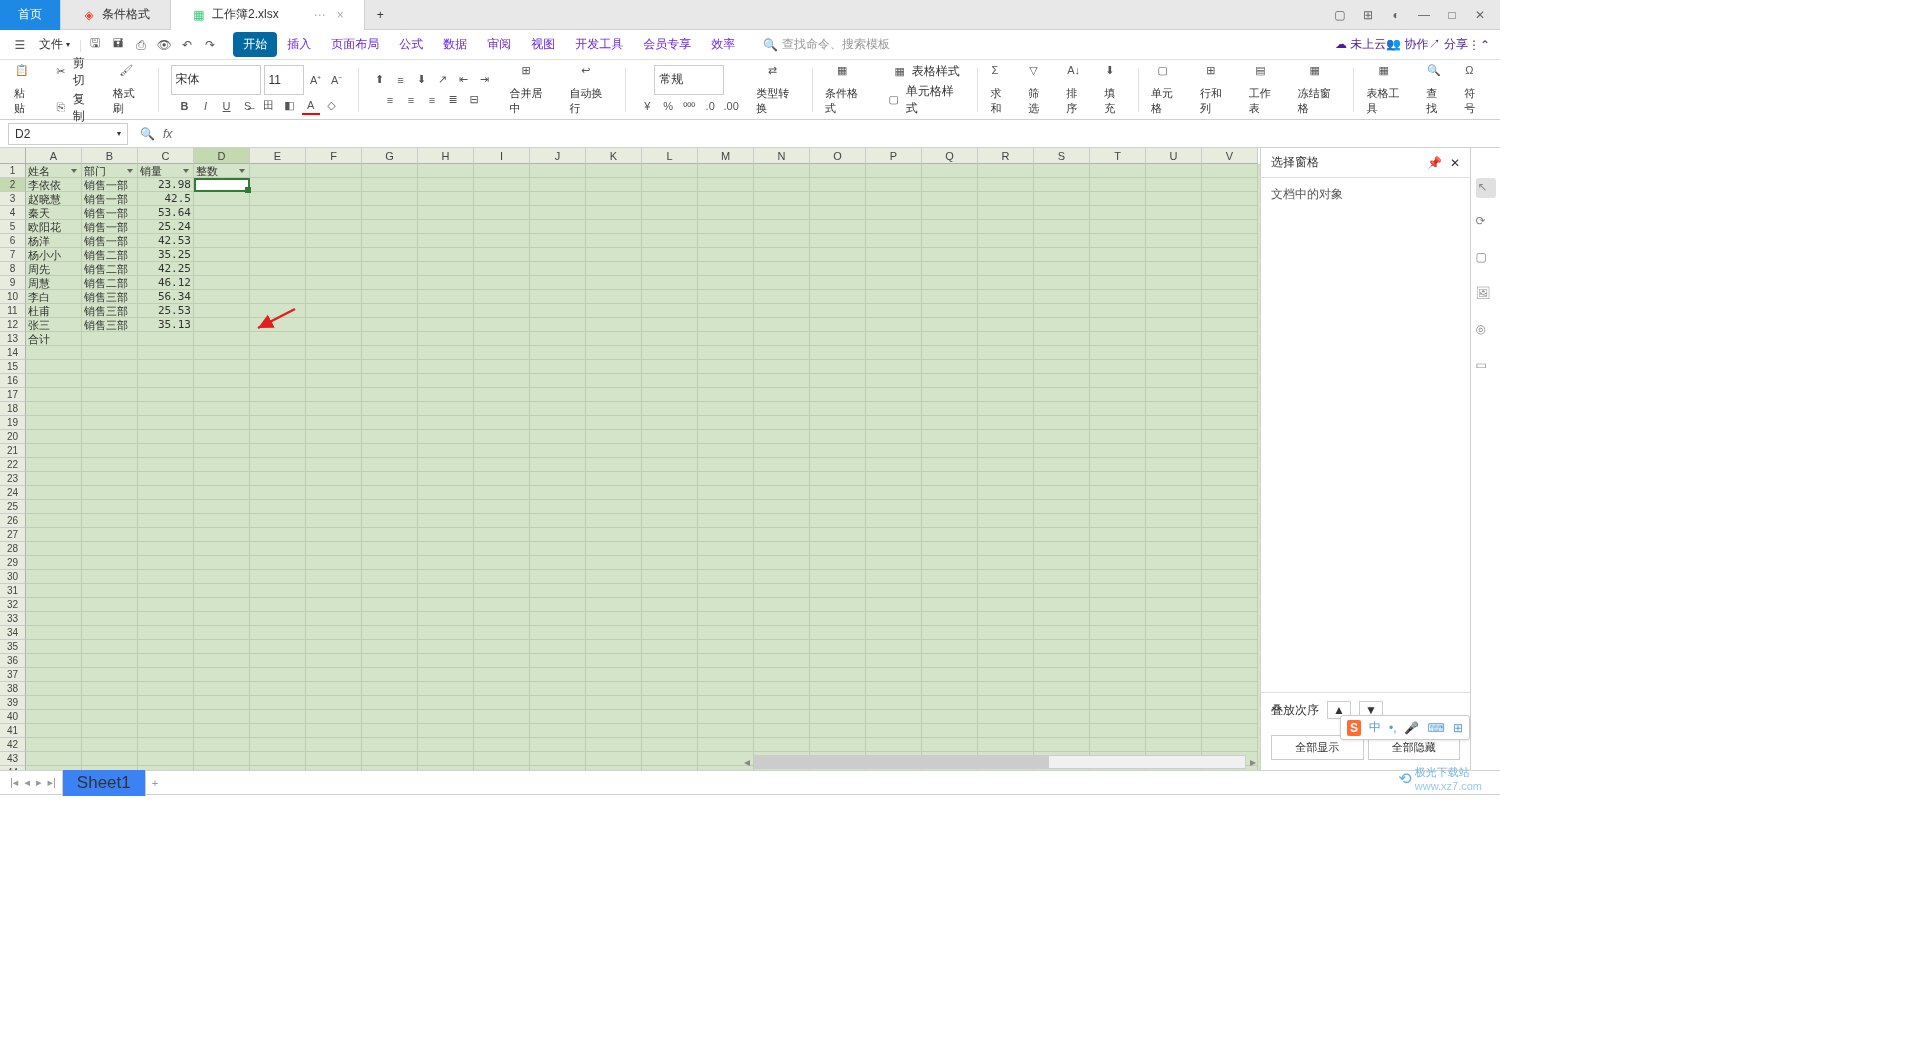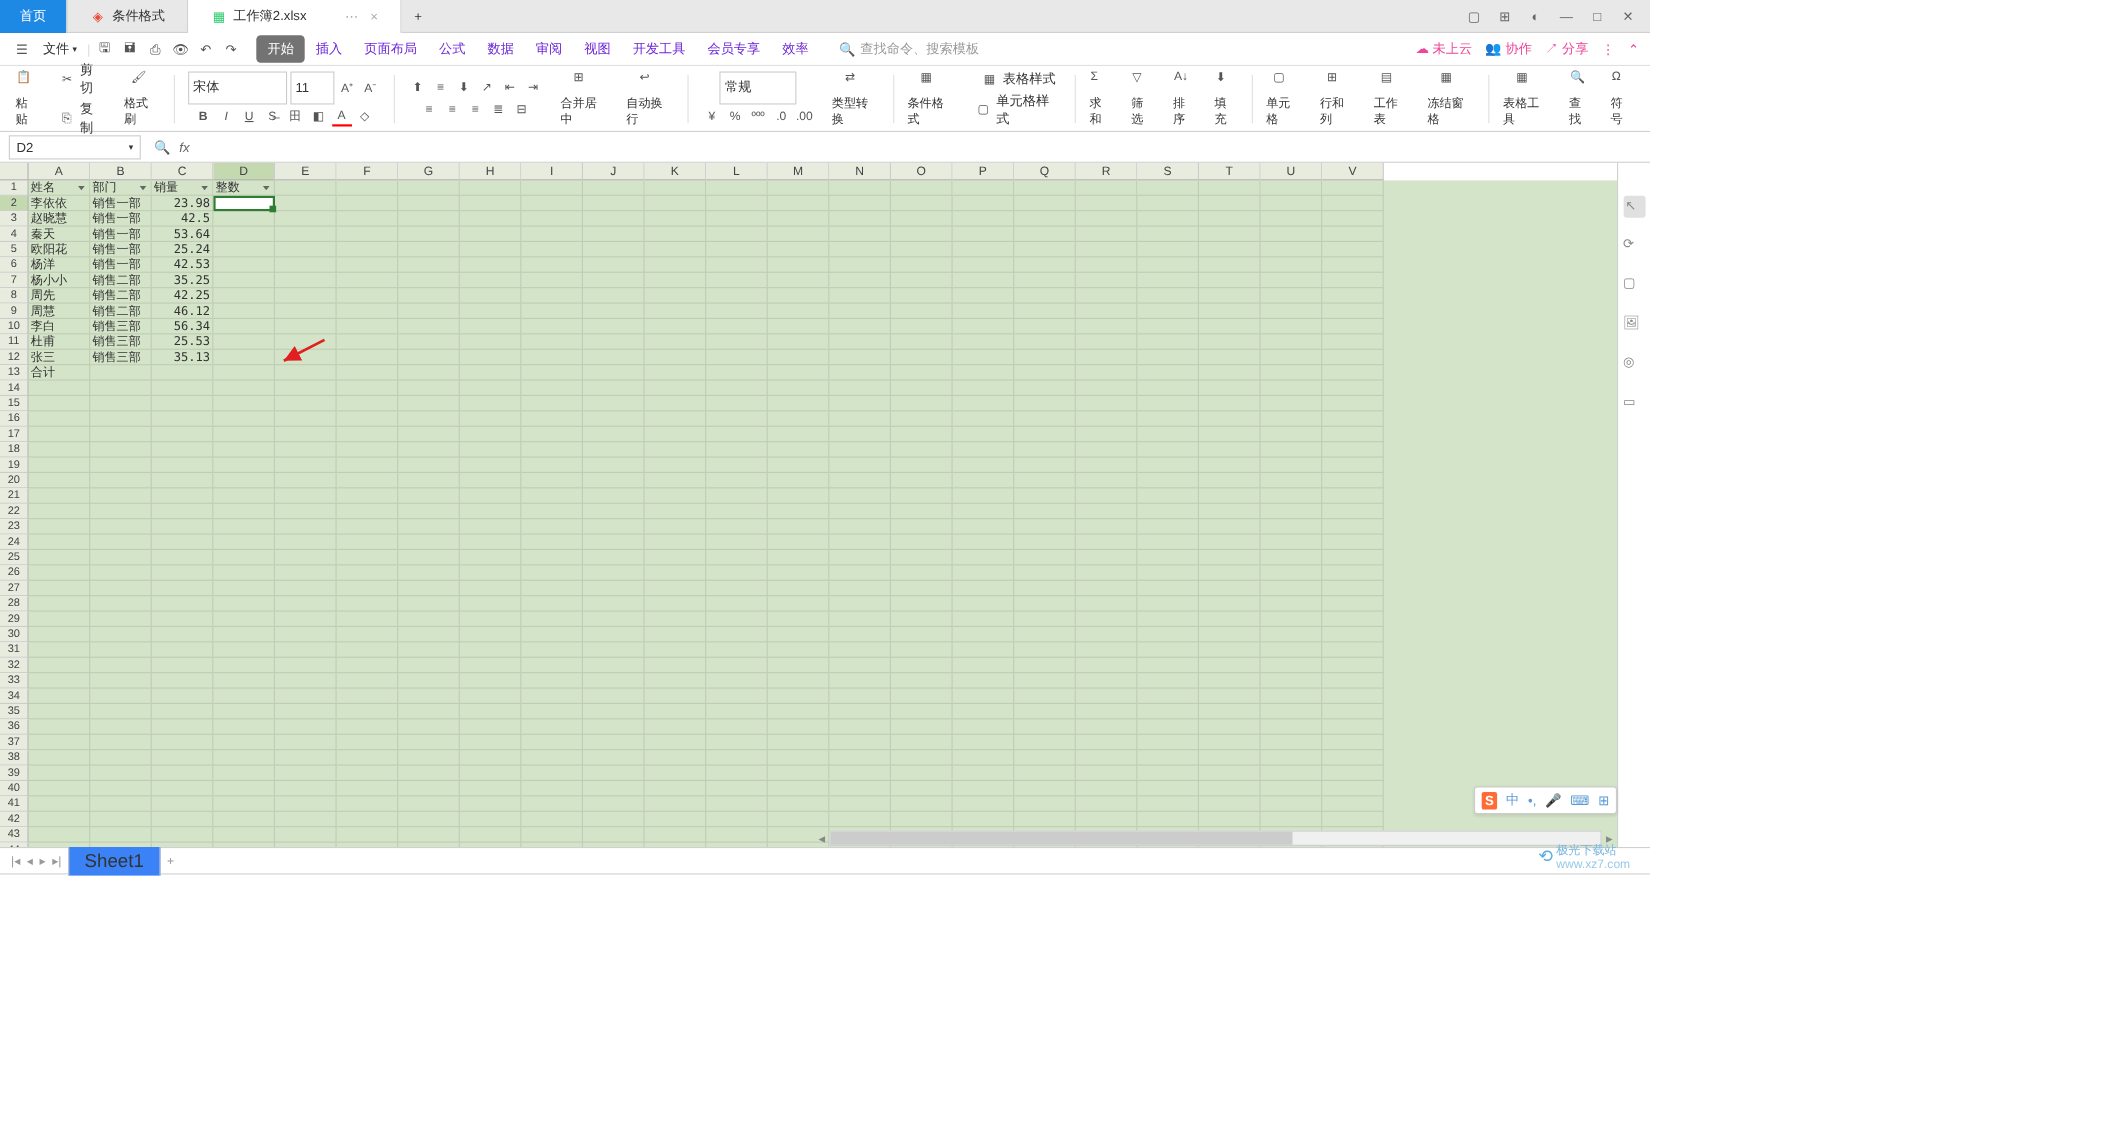"开始" .menu-tab.active { background: #737373 -> #0369a1 }
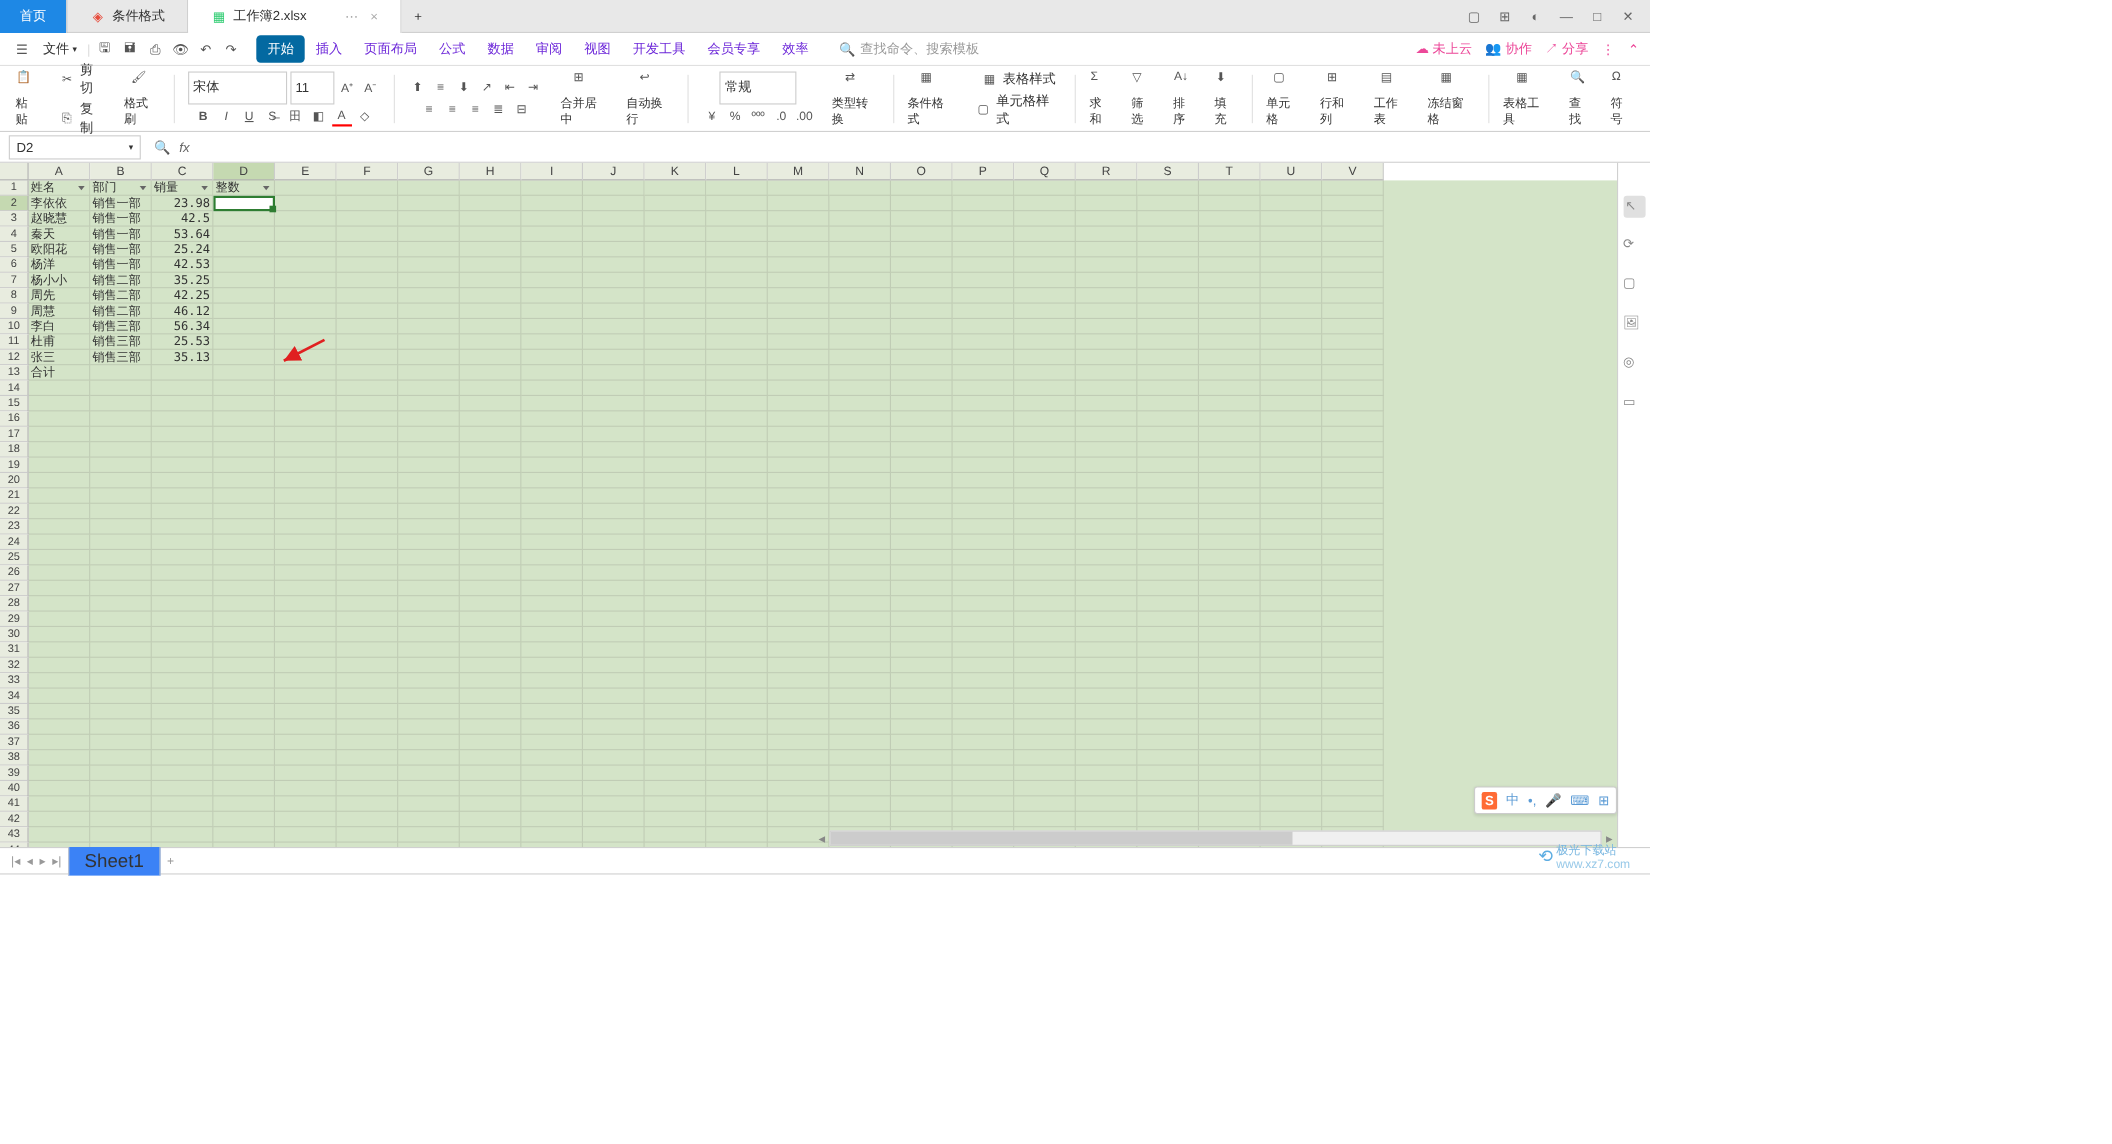"☁ 未上云" .right-menu { color: #ec4899 -> #4c1d95; gap: 12px -> 0 }
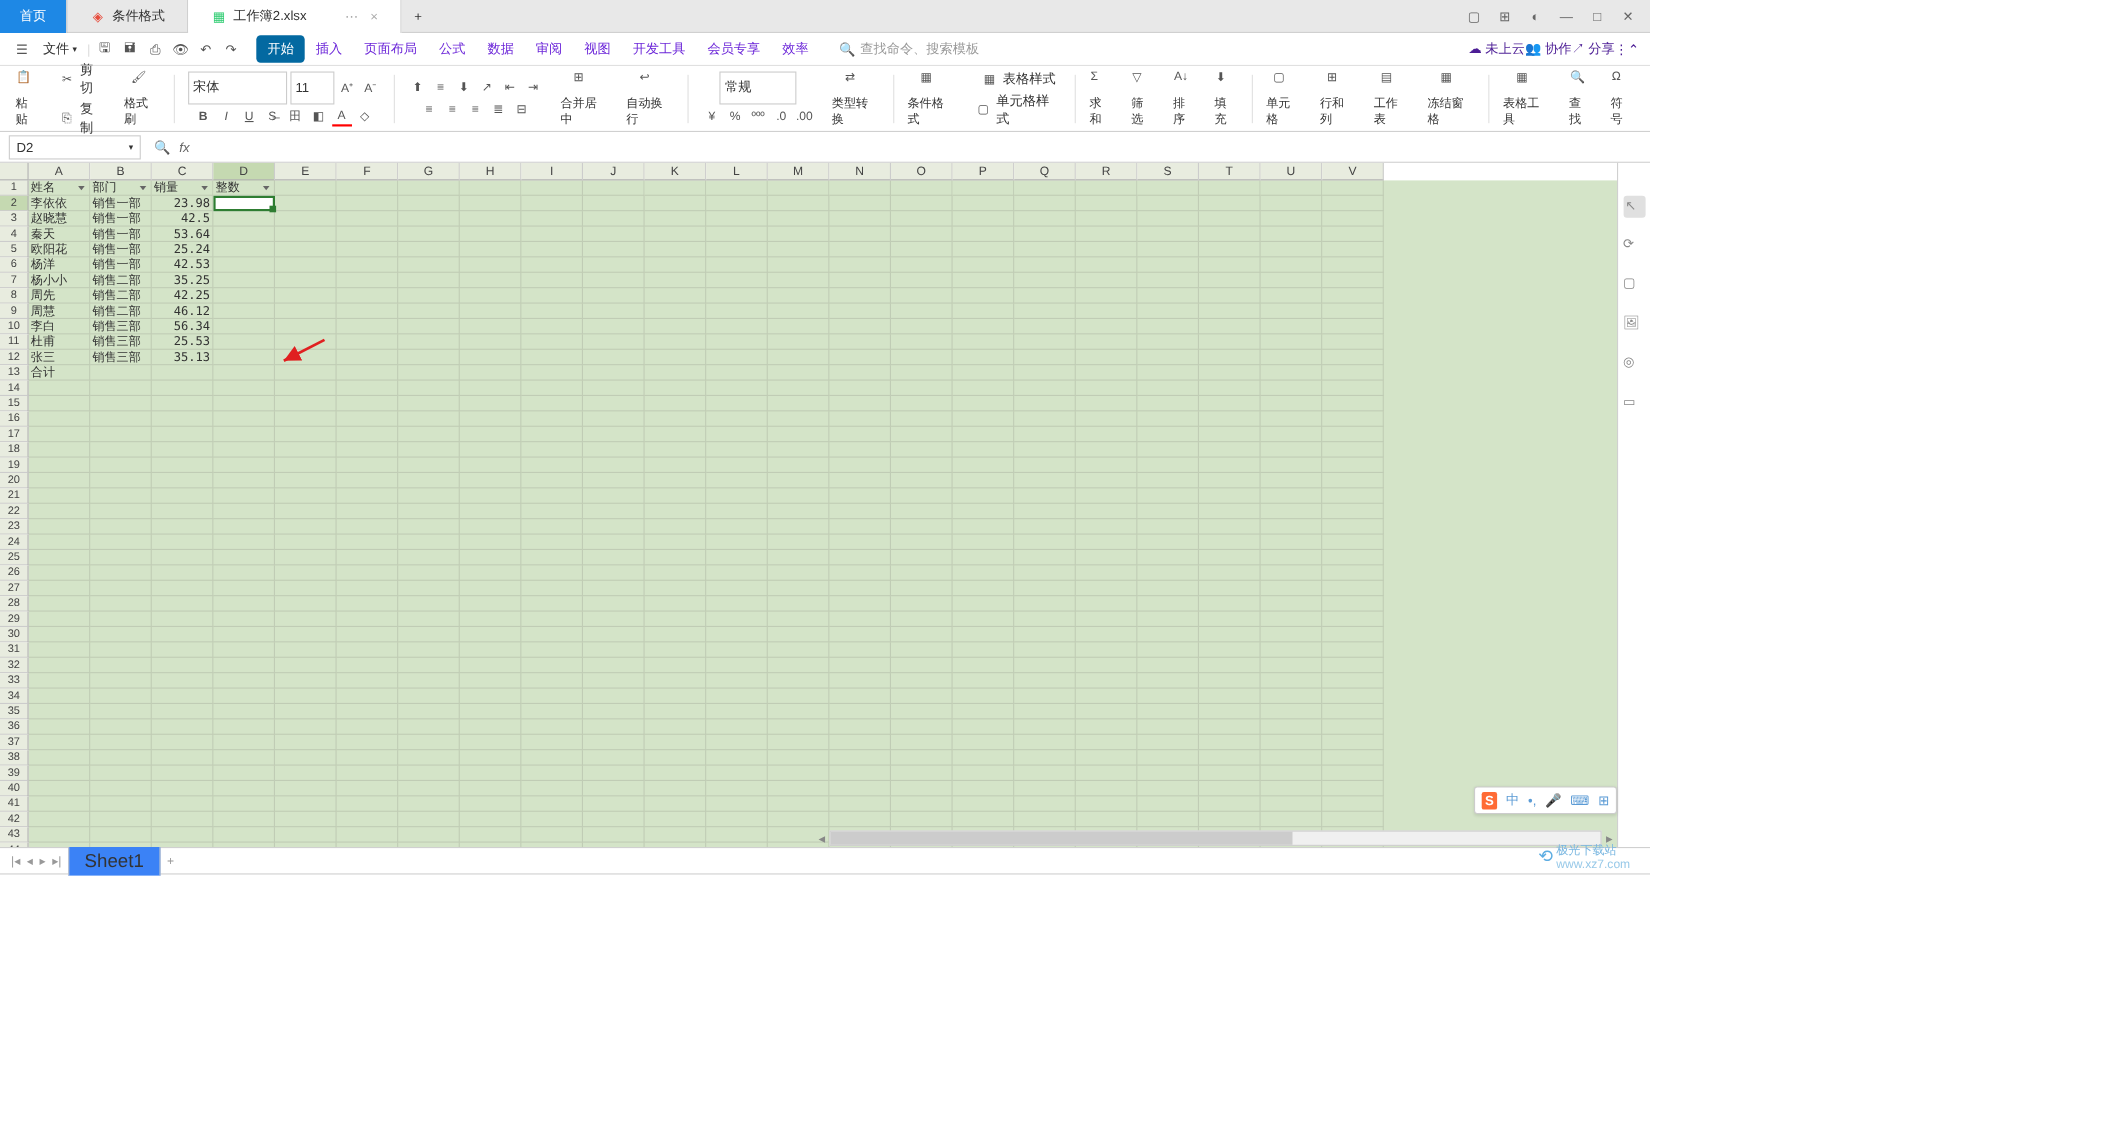"选择窗格" div.side-panel { html: none -> <div> <div> <span>选择窗格</span> <span><span>📌</span><span>✕</span></span> </div> <div>文档中的对象</div> <div> <span>叠放次序</span> <span>▲</span> <span>▼</span> </div> <div> <div>全部显示</div> <div>全部隐藏</div> </div> </div> }
